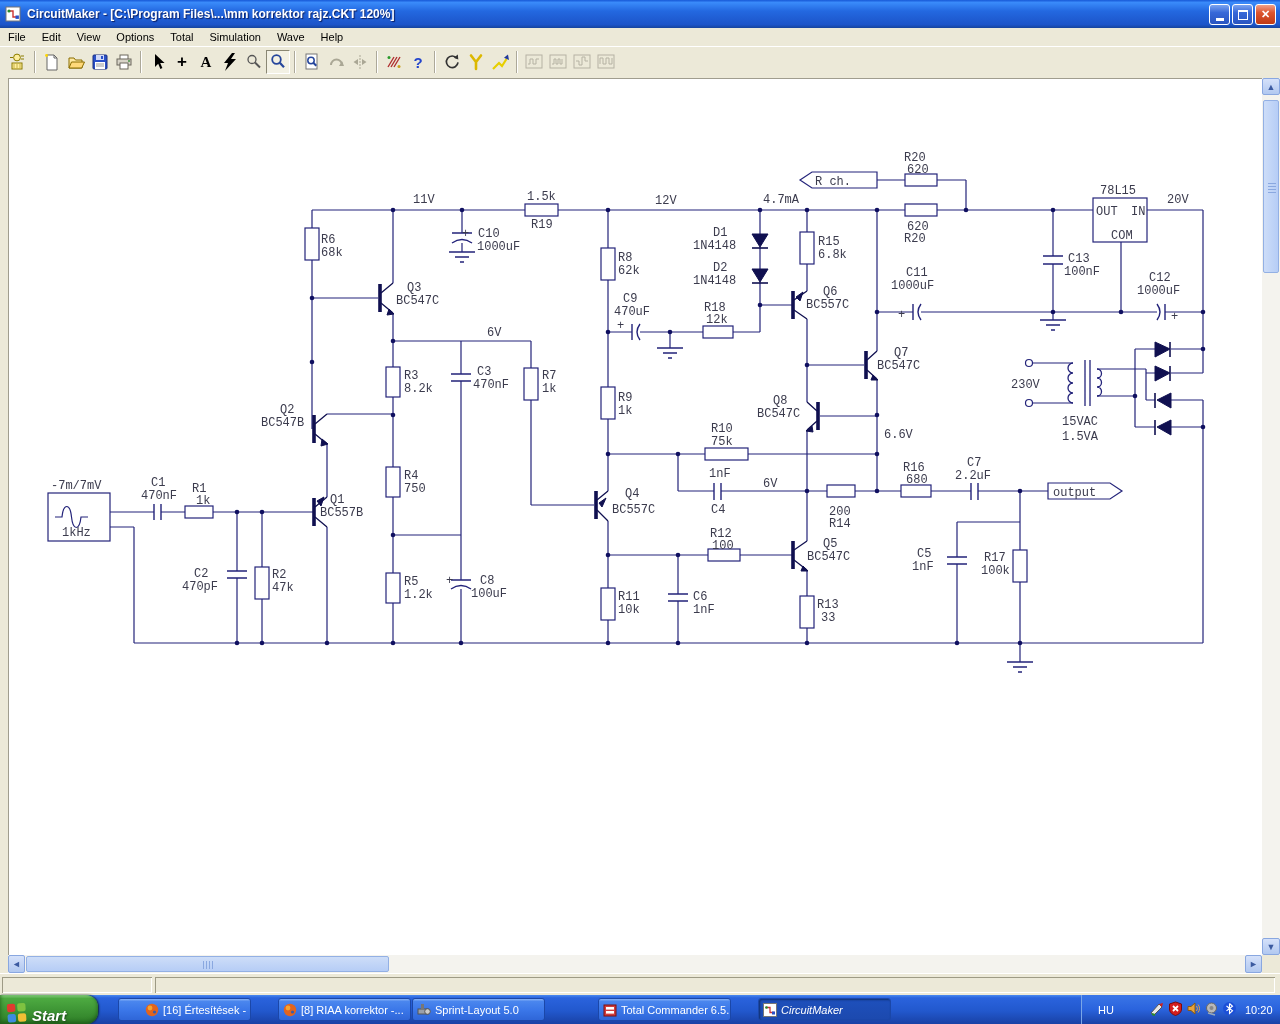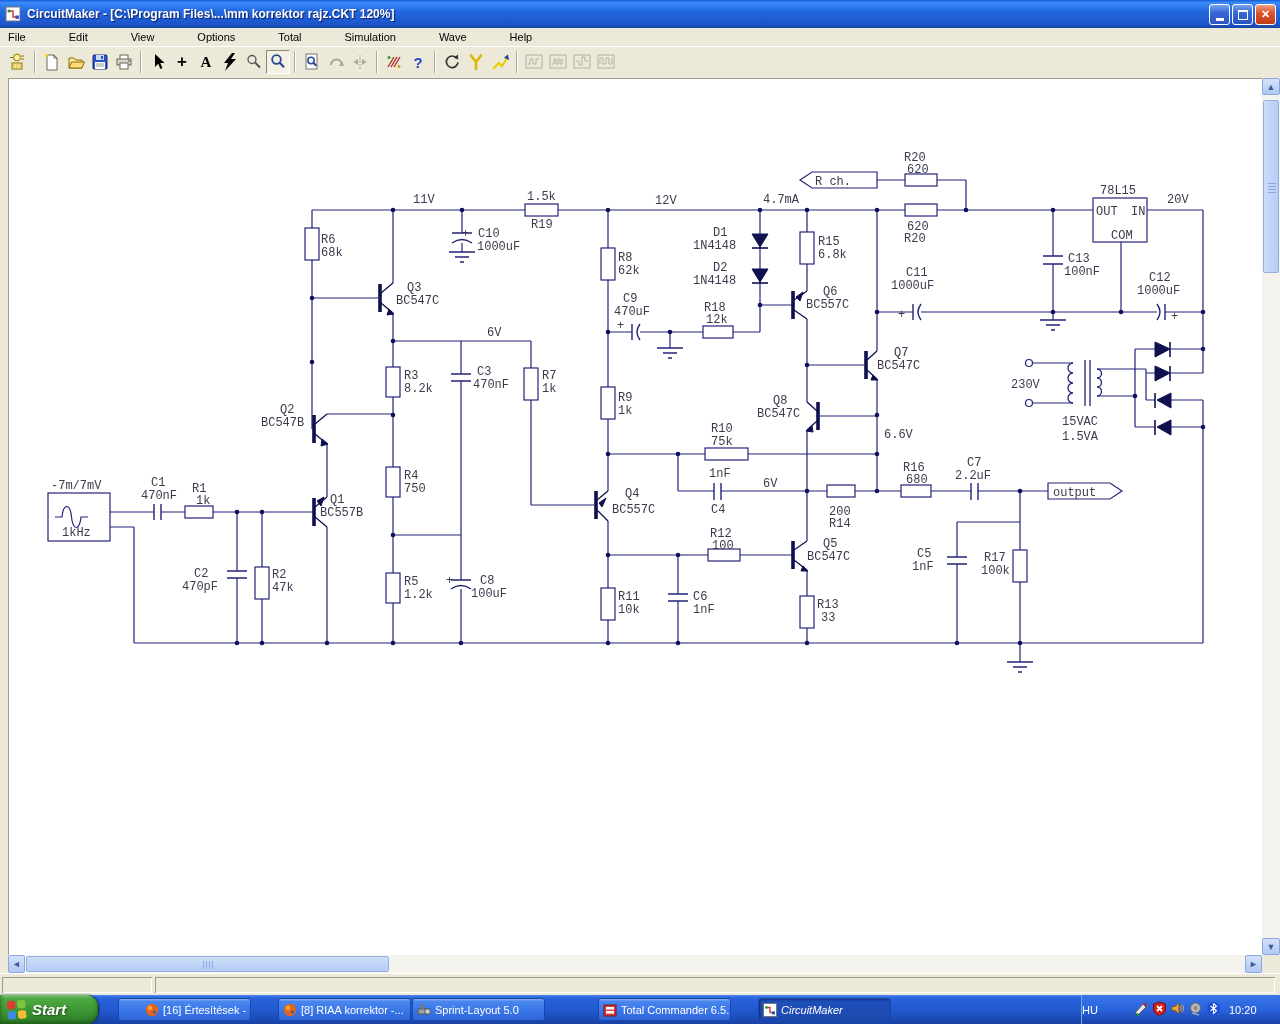"File" .menubar { gap: 27px -> none }
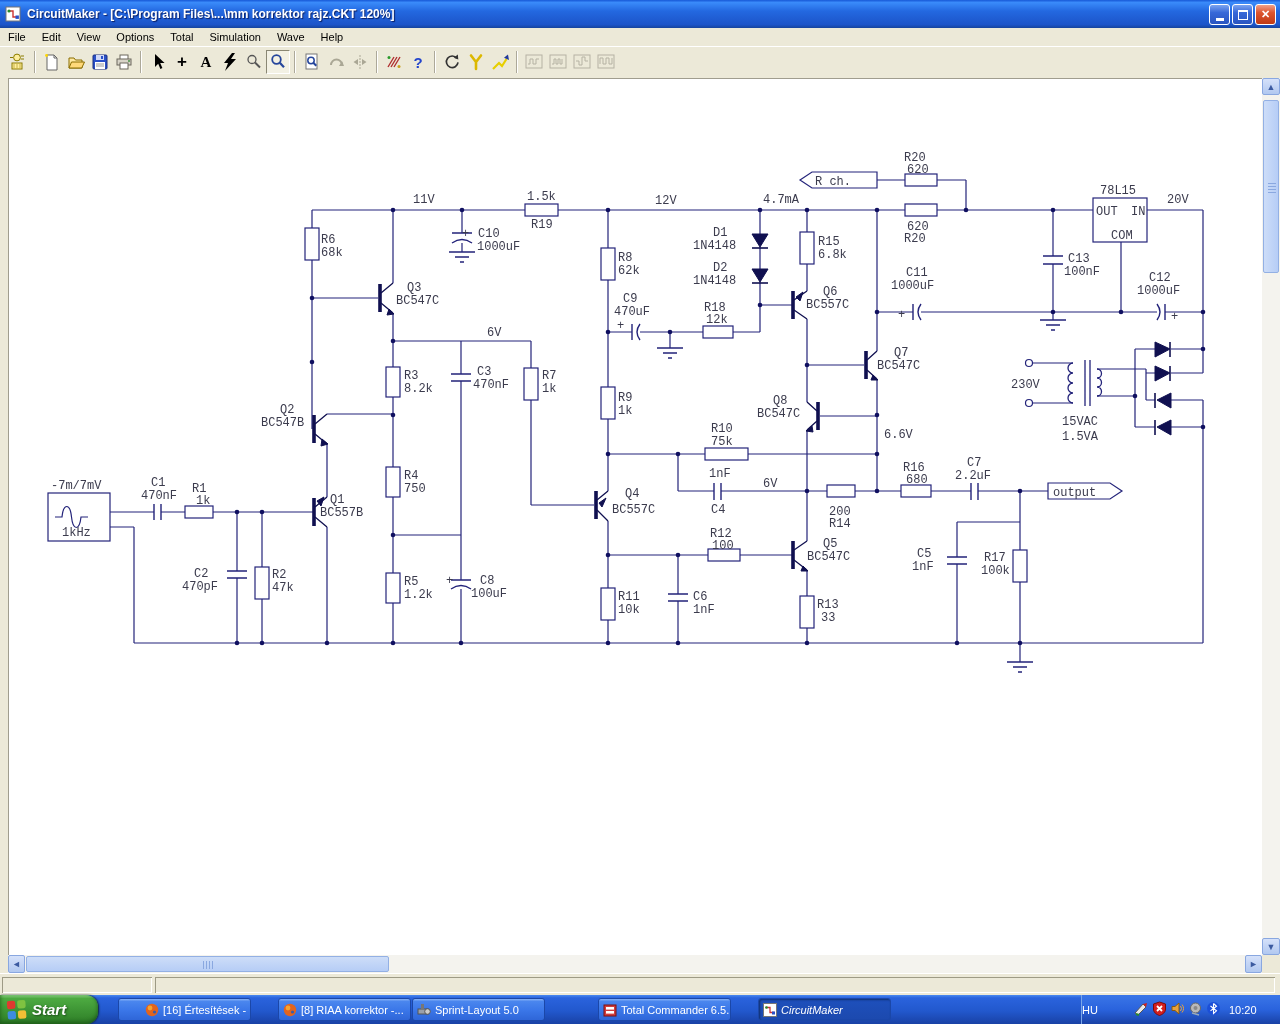"Start" .startbtn { align-items: center -> flex-end }
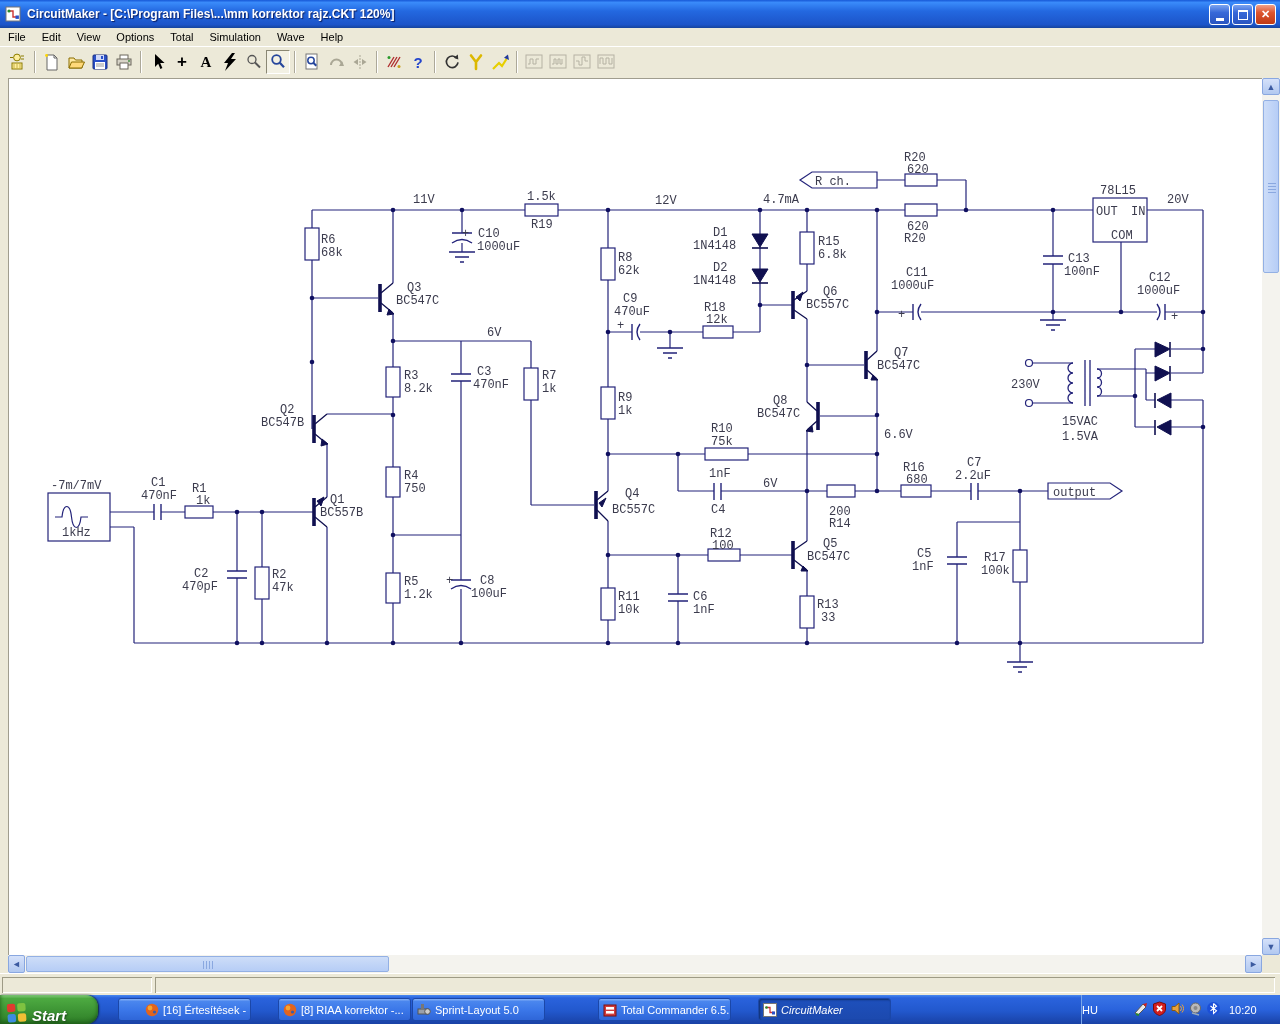"HU" .tray .lang { margin-left: 0 -> 16px }
